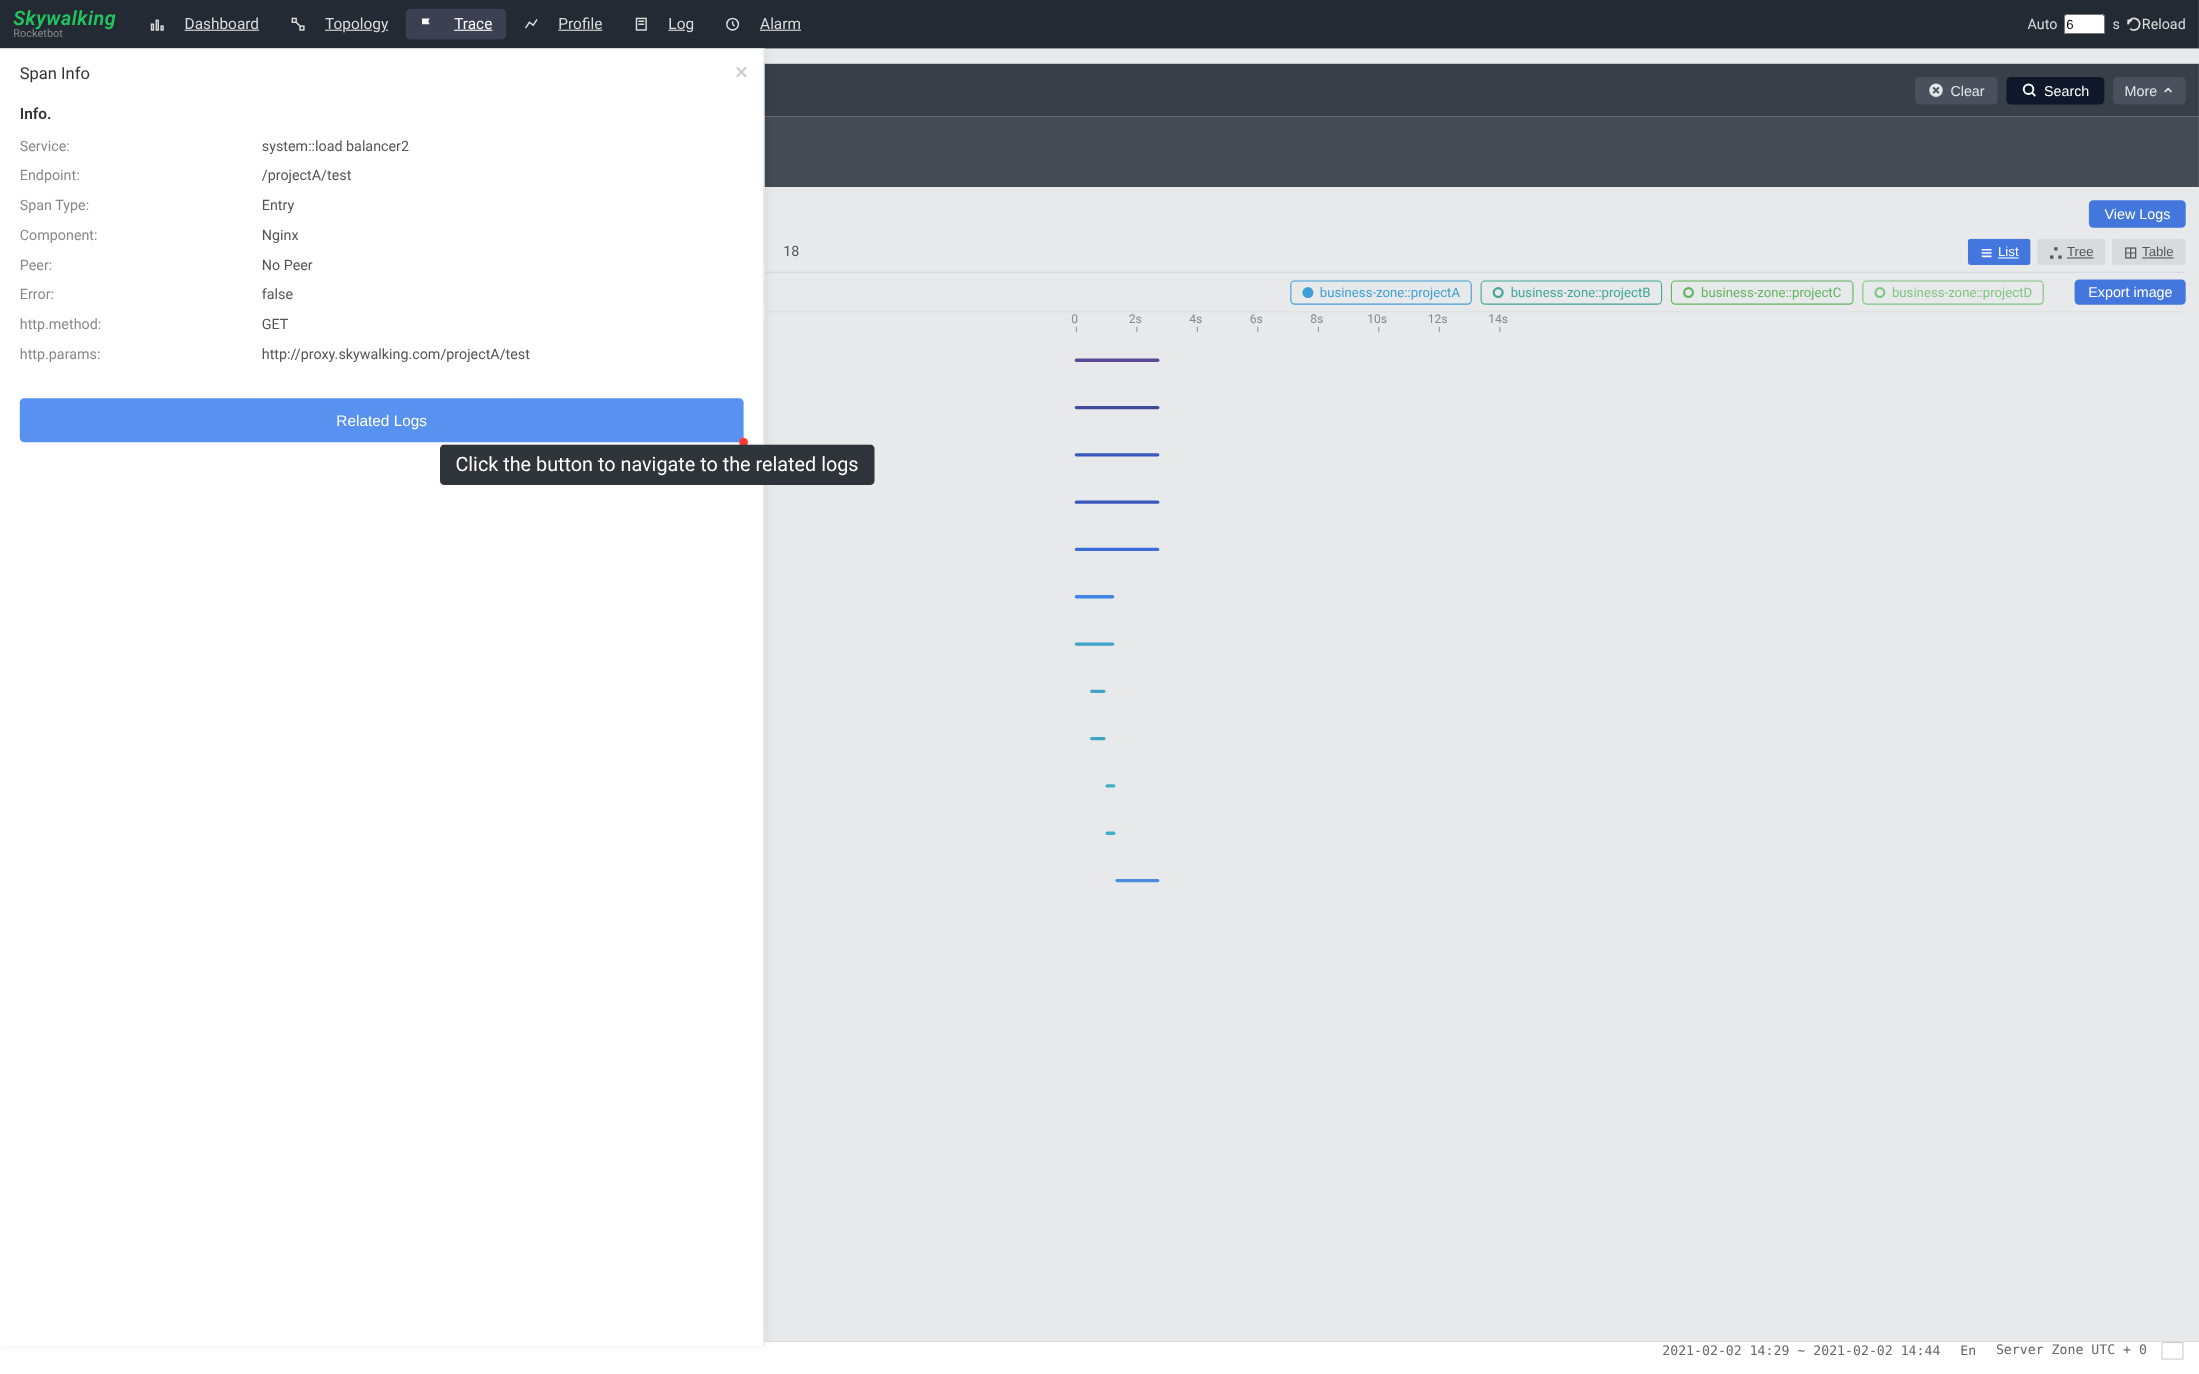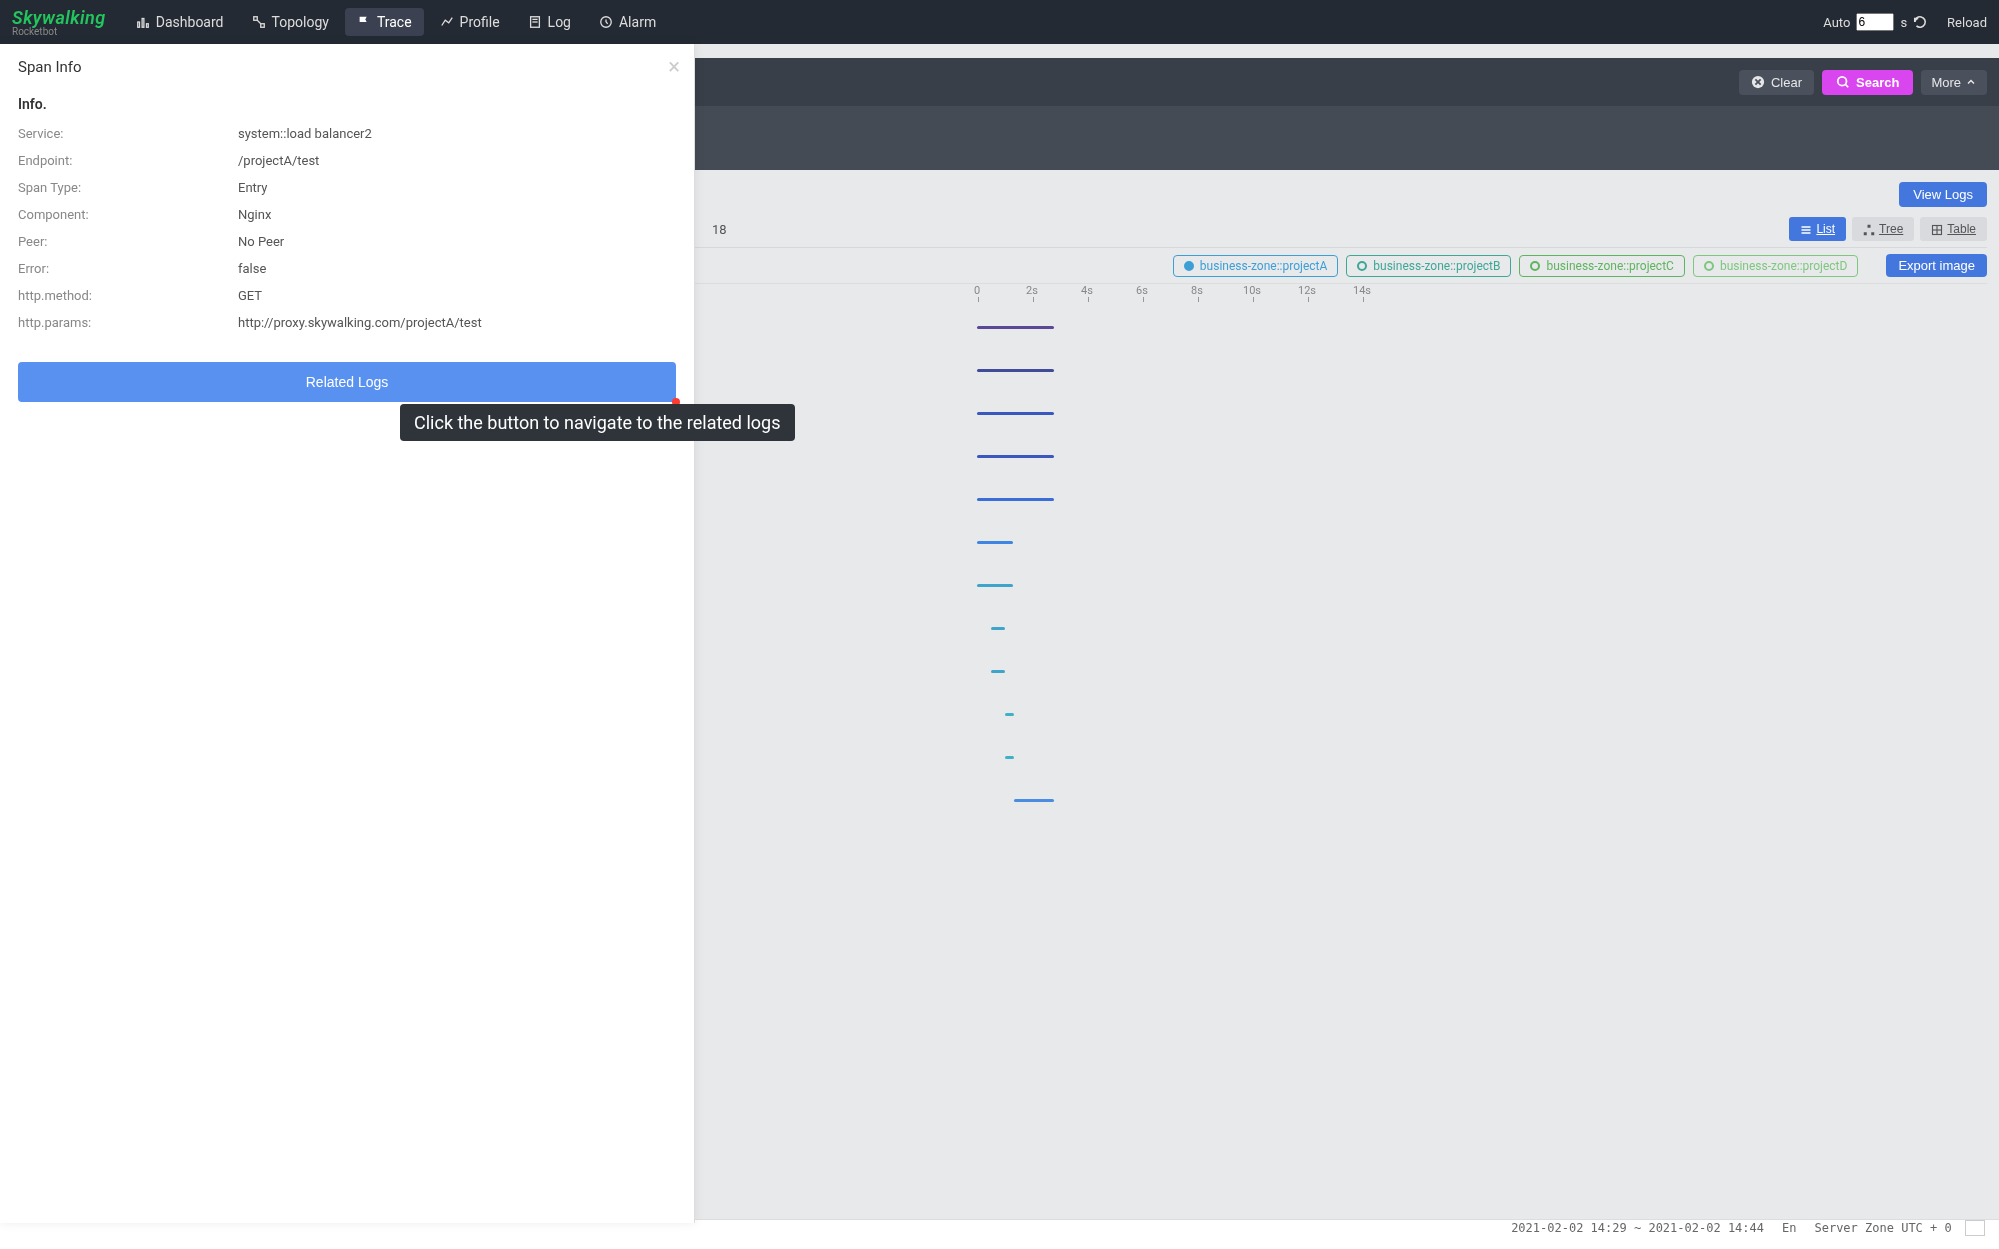"Dashboard" .nav-item { gap: 6px -> 18px; text-decoration: none -> underline }
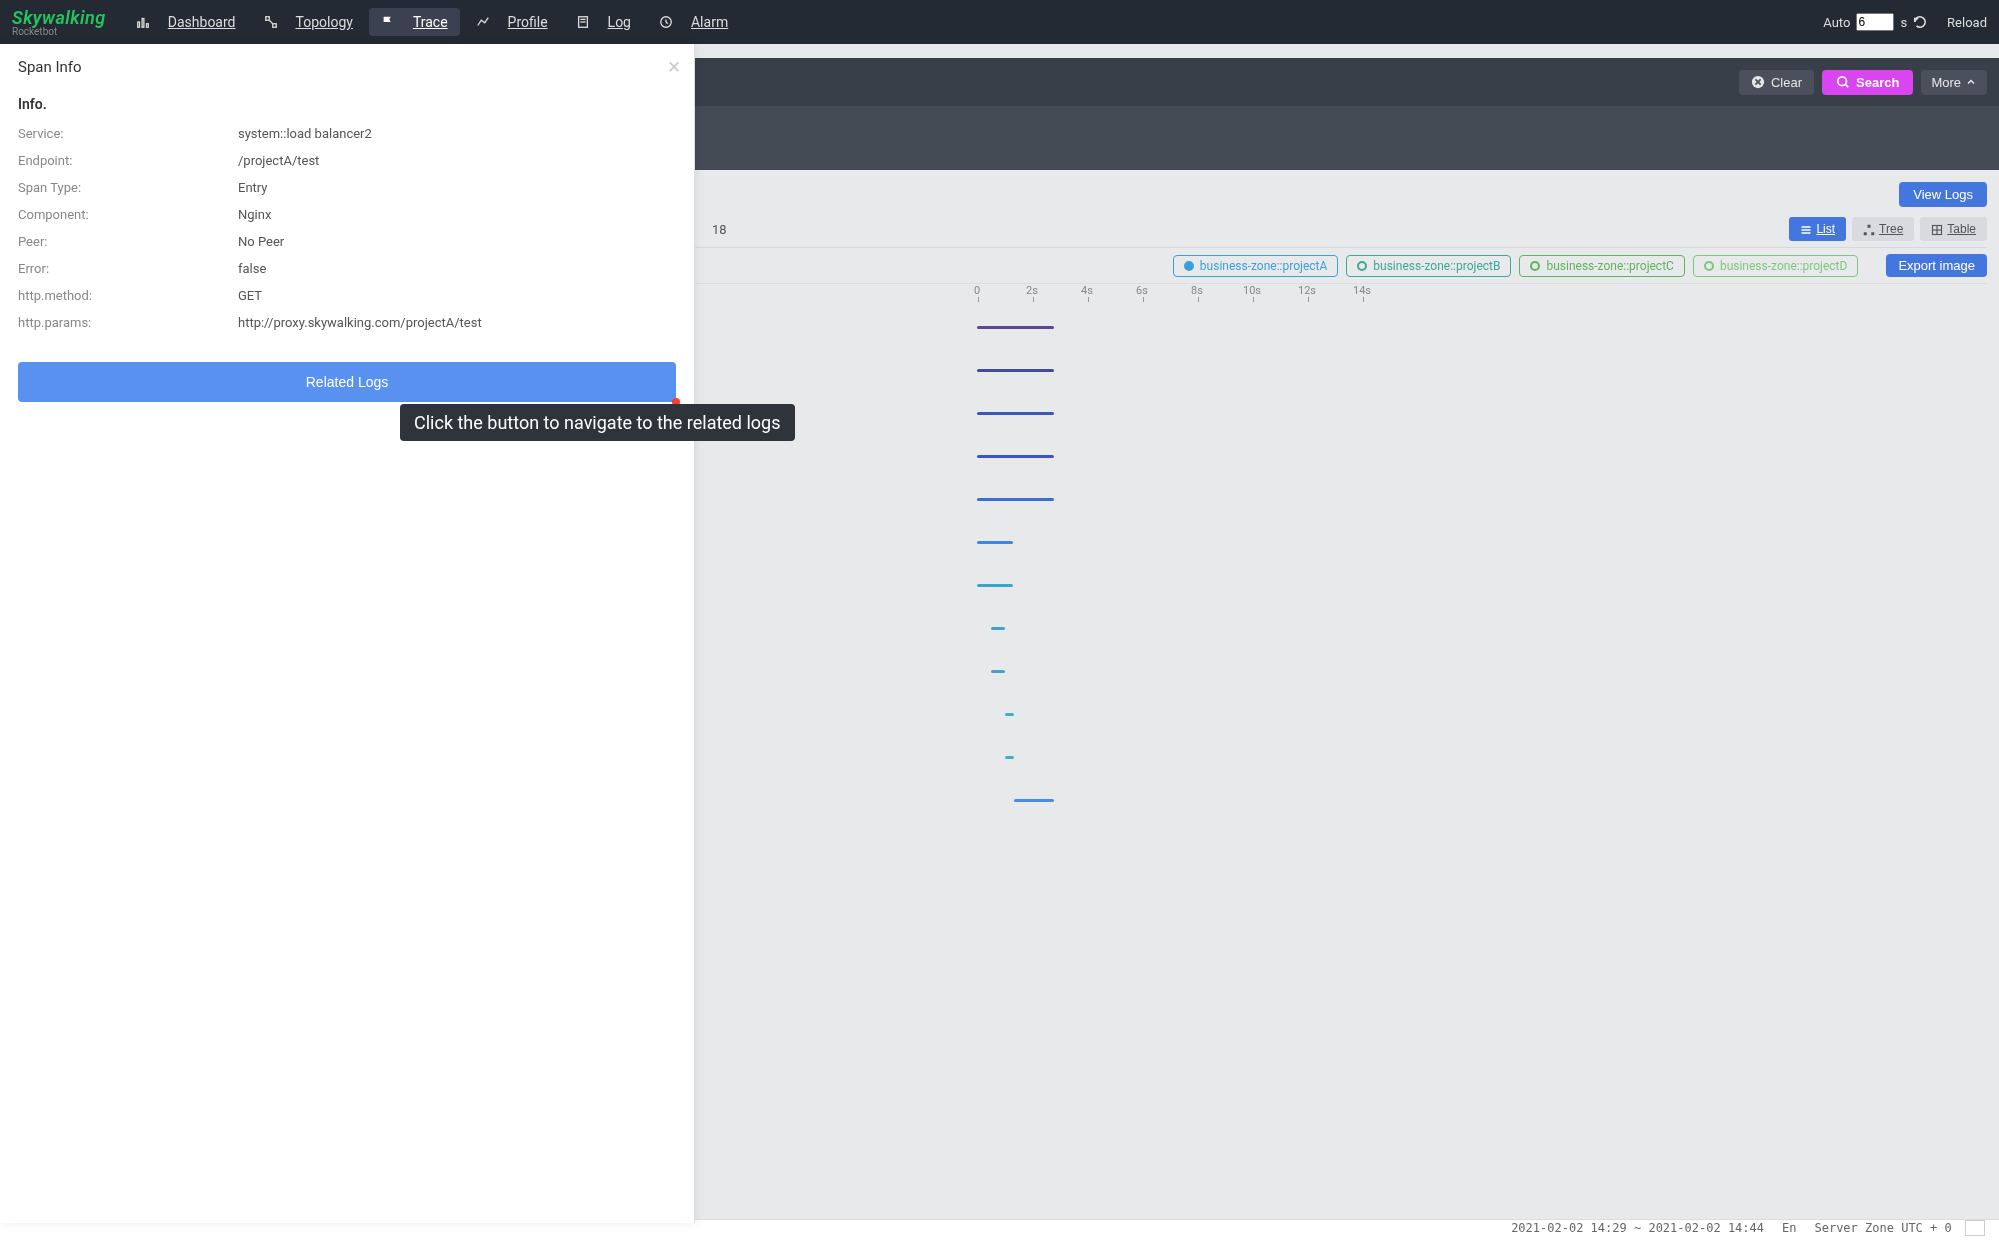"Reload" .reload { gap: 20px -> 0 }
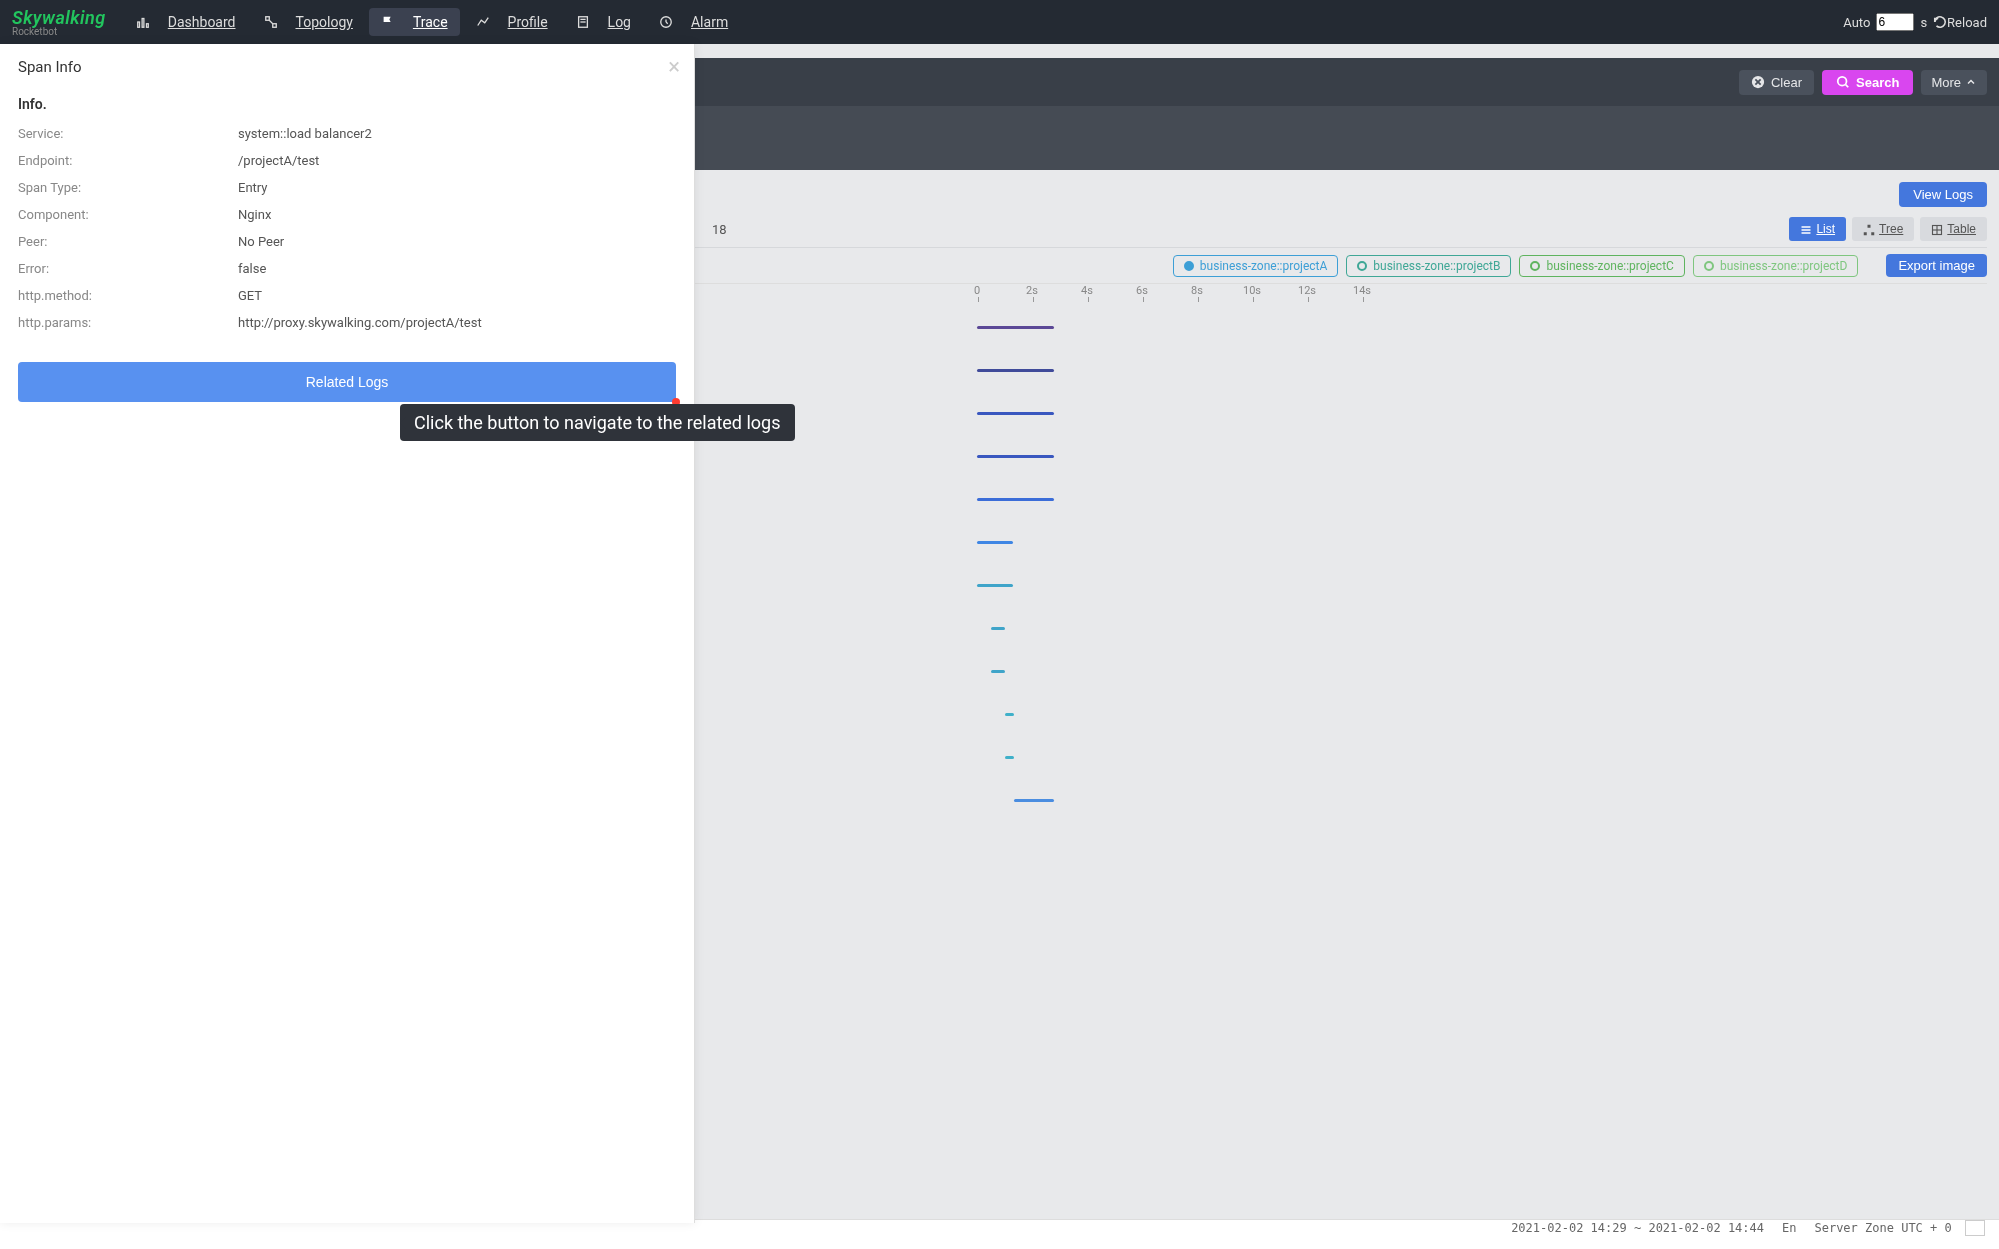"Search" .btn-search { background: #d946ef -> #0f172a; font-weight: bold -> none }
